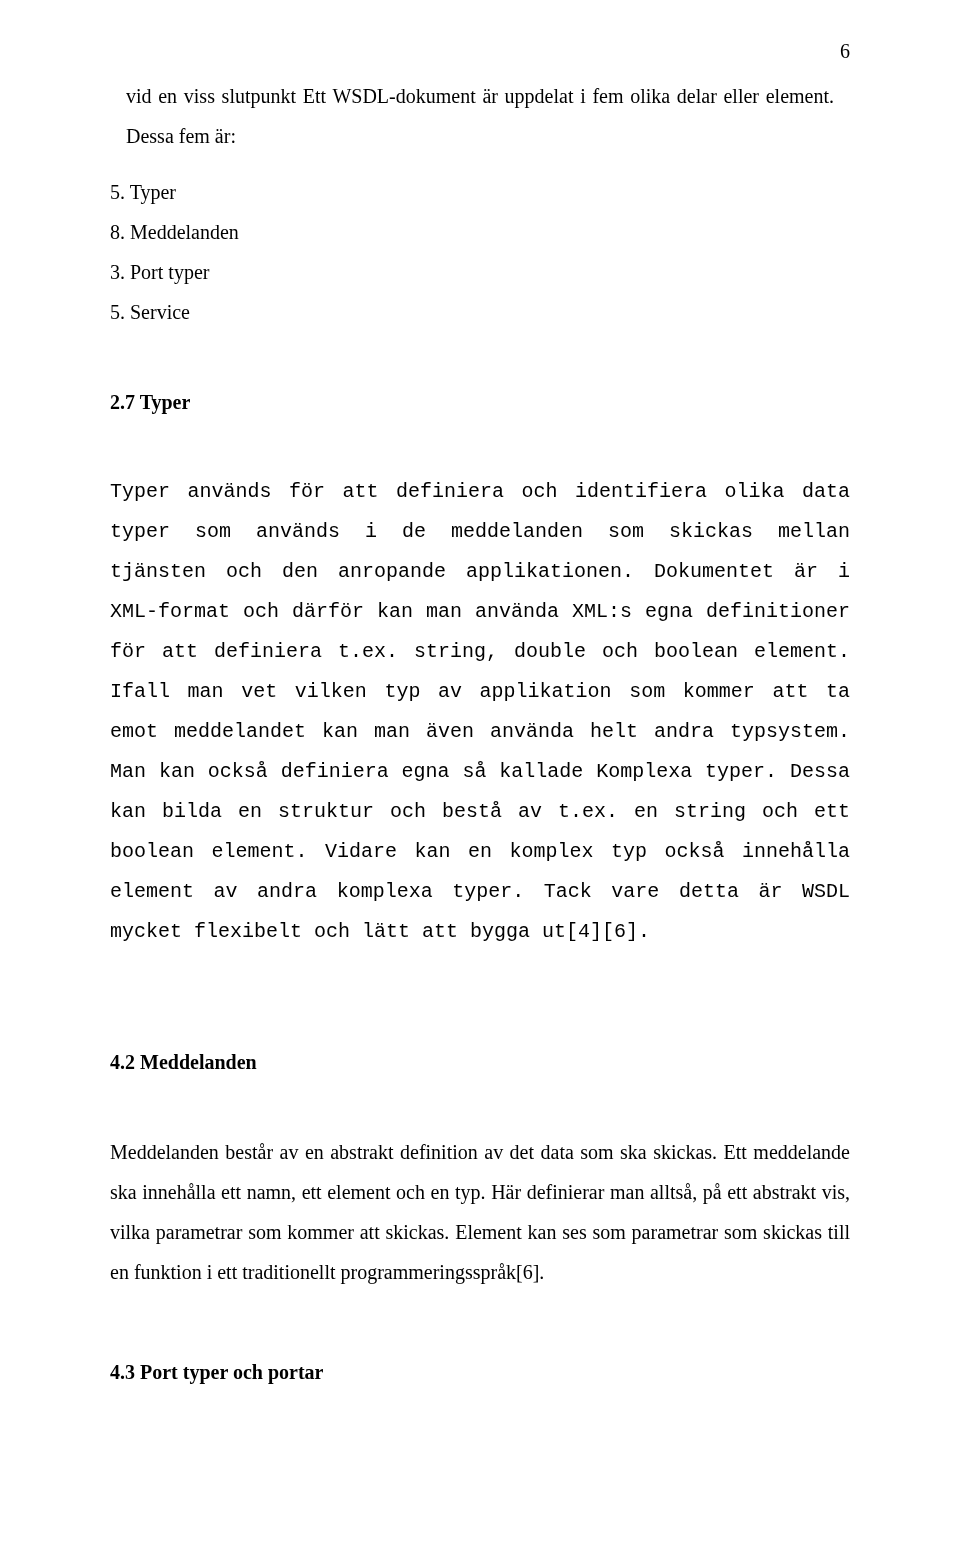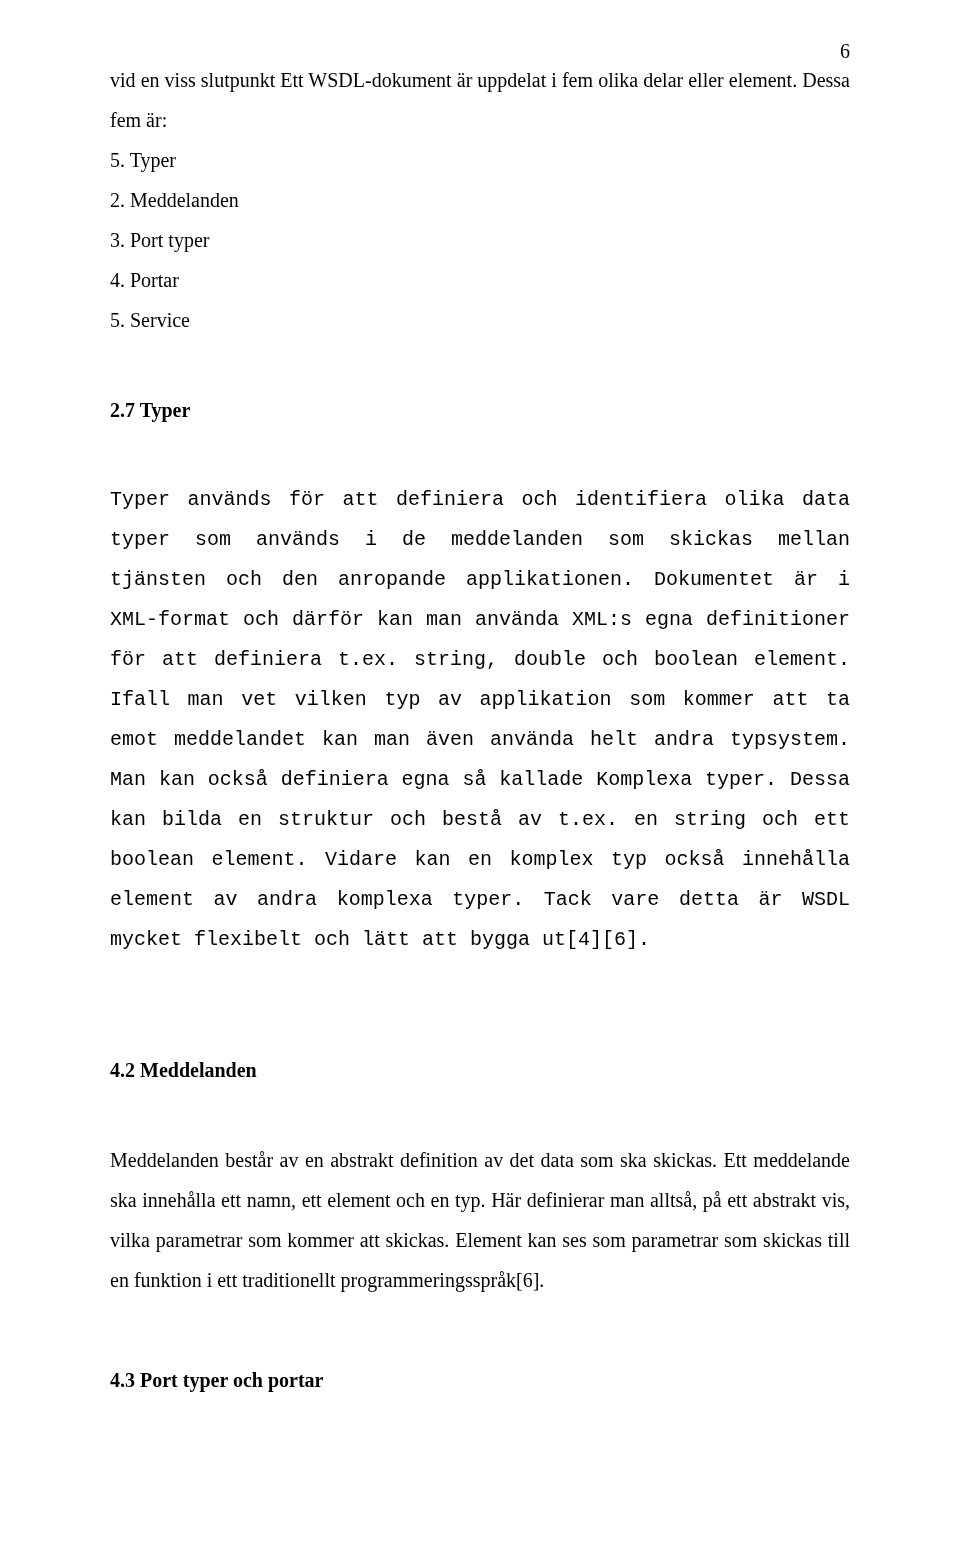"vid en viss slutpunkt Ett" .lead-in { margin: 0 -> 16px }
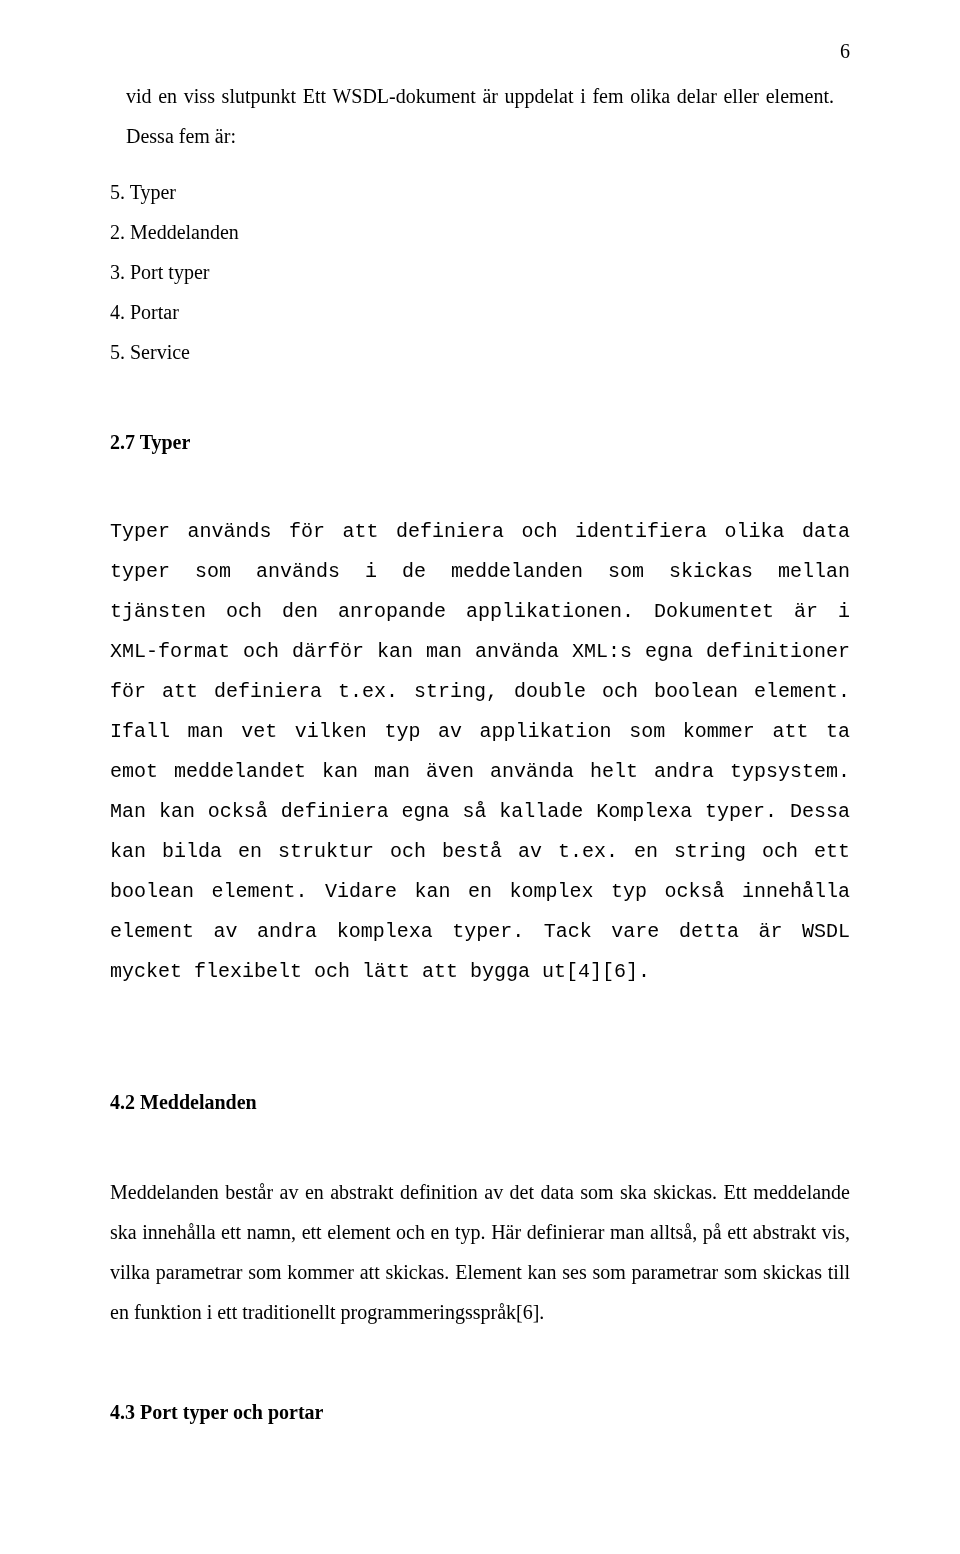"2. Meddelanden" span.item { text: 2 -> 8 }
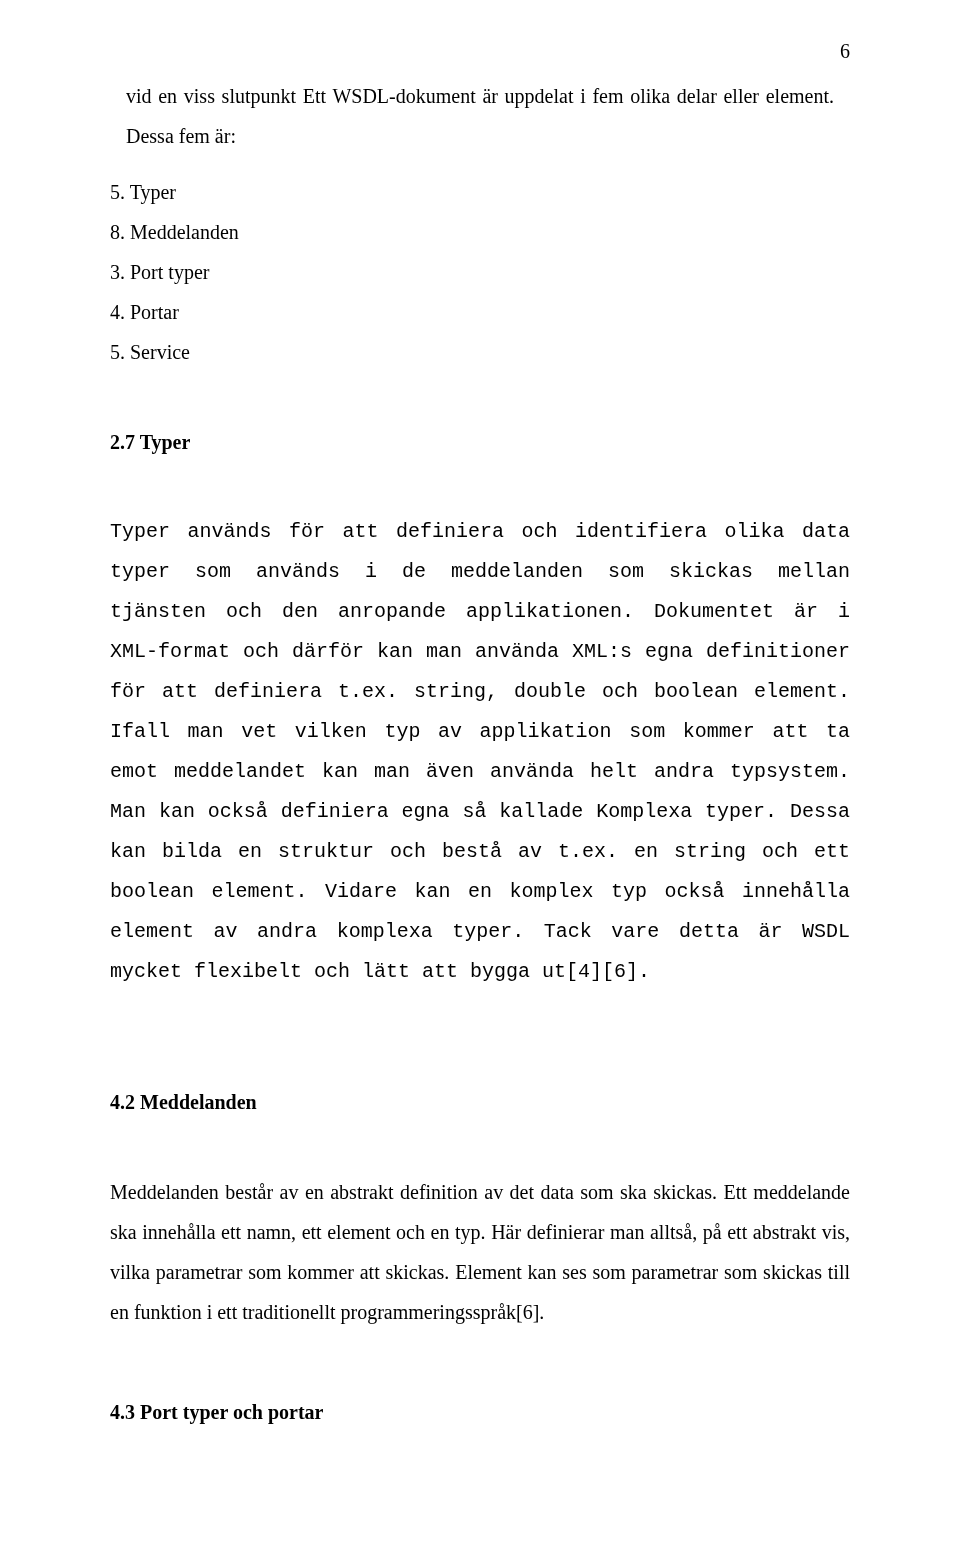"4. Portar" span.item { html: <span>4. Portar</span> -> none }
